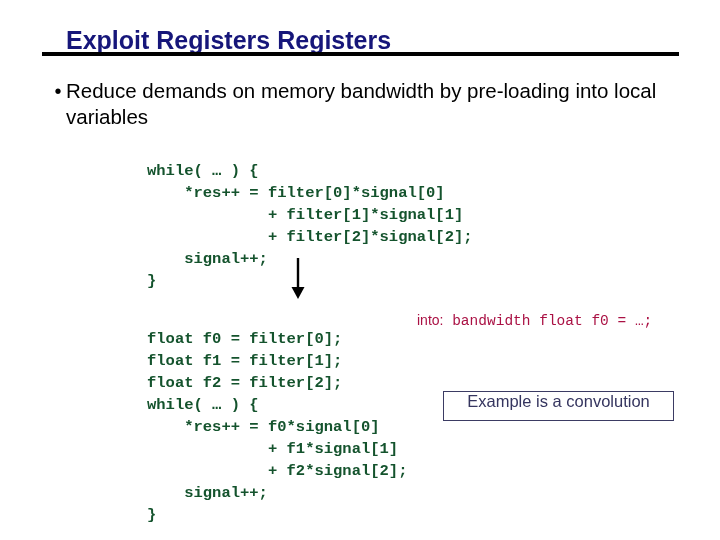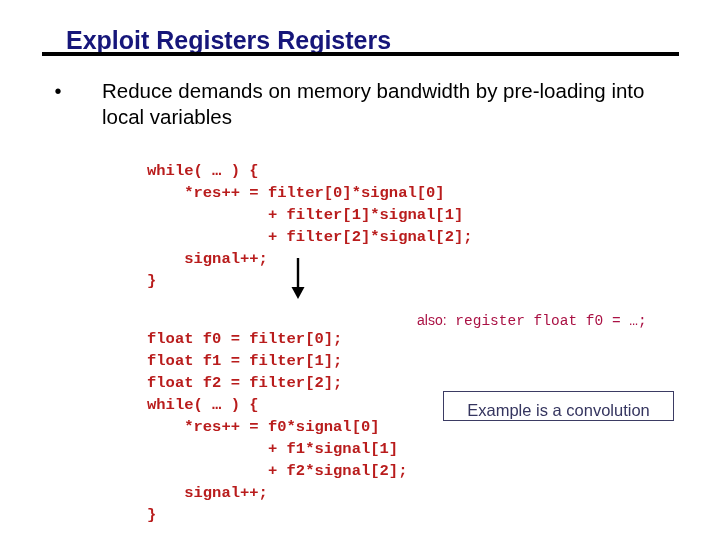"Reduce demands on memory bandwidth" #bullet-text { margin-left: 36px -> none }
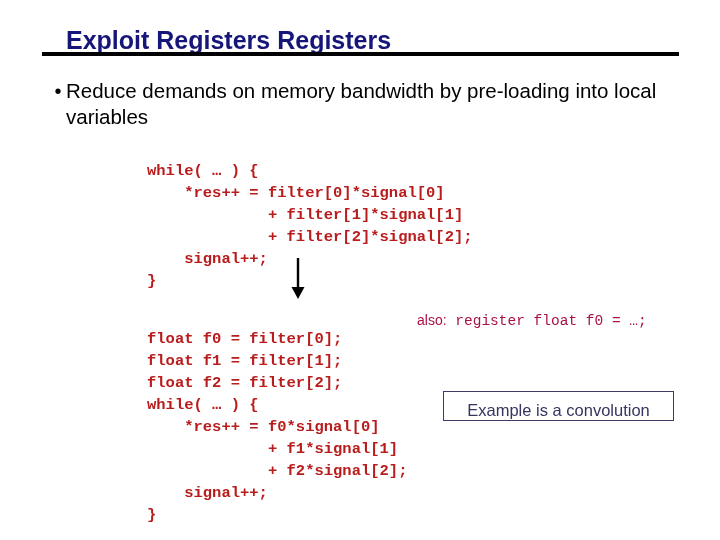"while( … ) {" .code-block { color: #b91c1c -> #14532d }
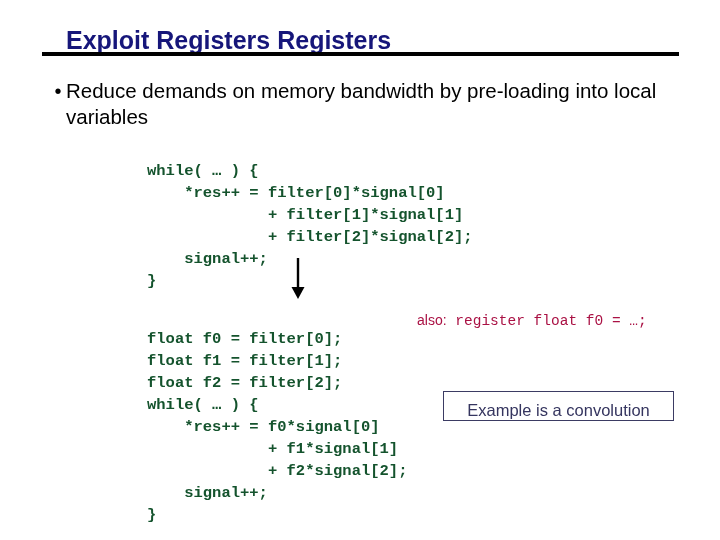"also:" span.note-lead { text: also -> into }
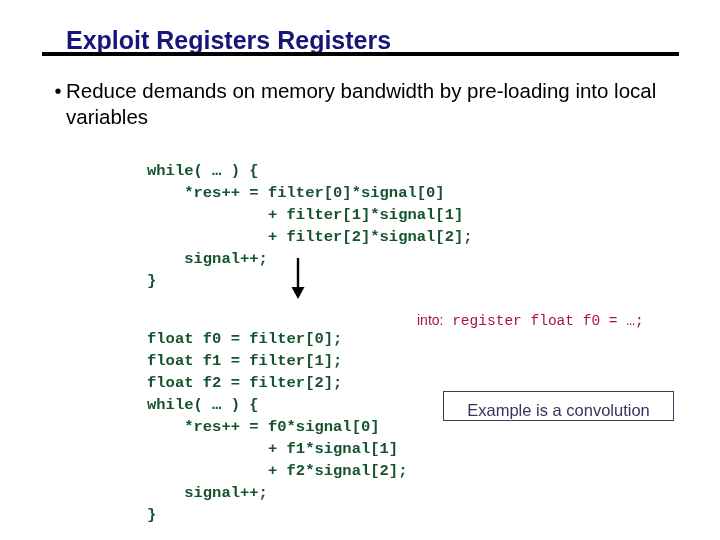"register float f0 = …;" span.note-code { text: register -> bandwidth }
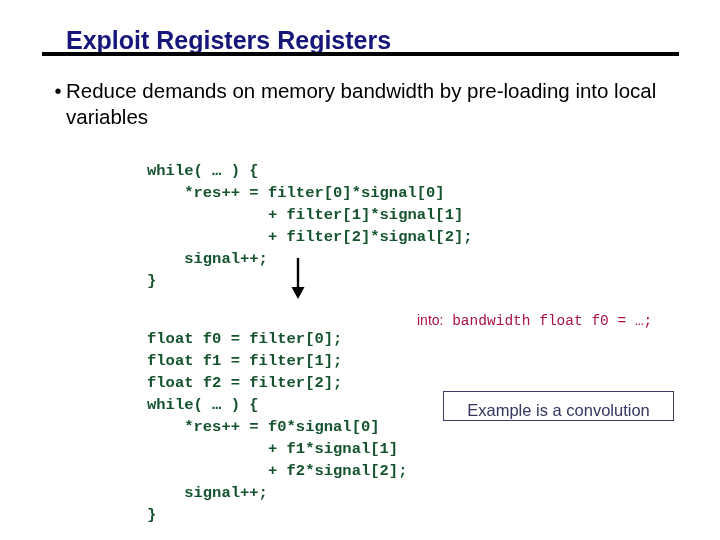"Example is a convolution" #callout-box { align-items: flex-end -> flex-start }
